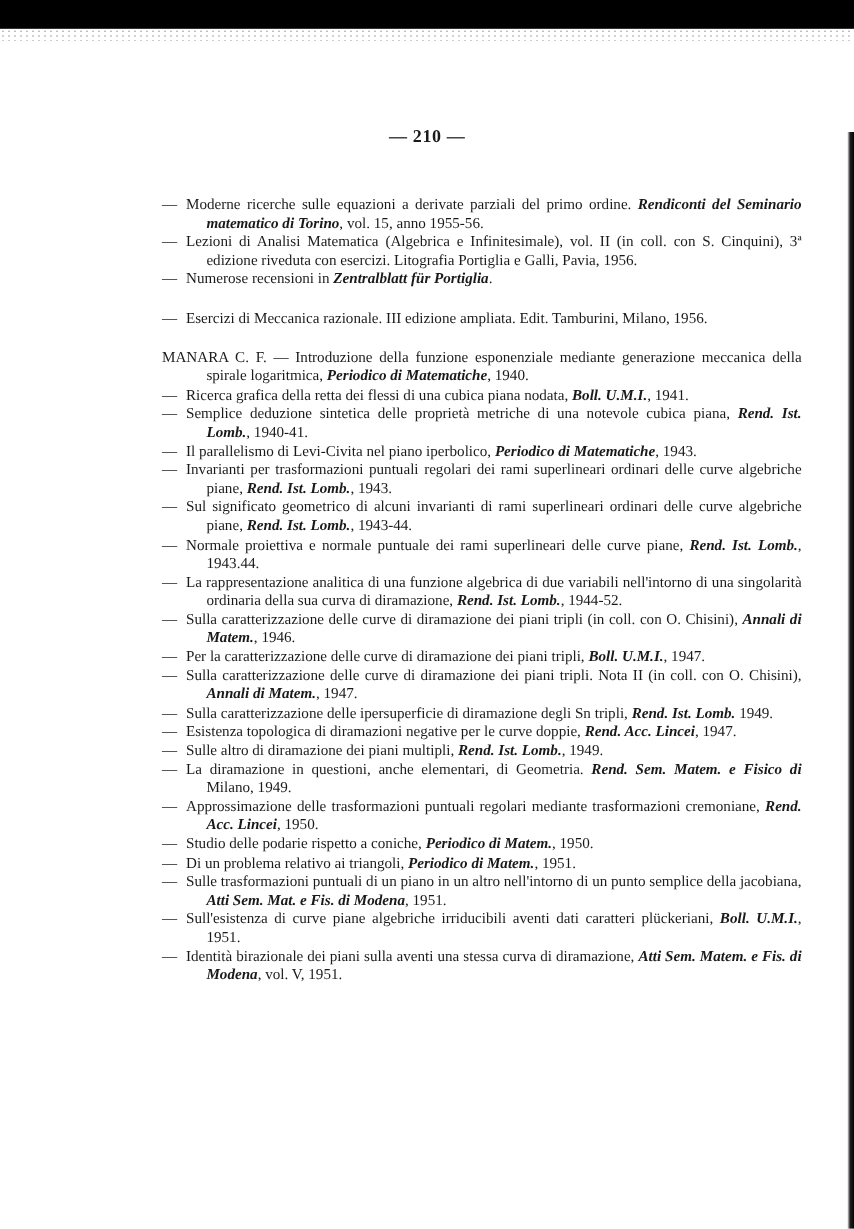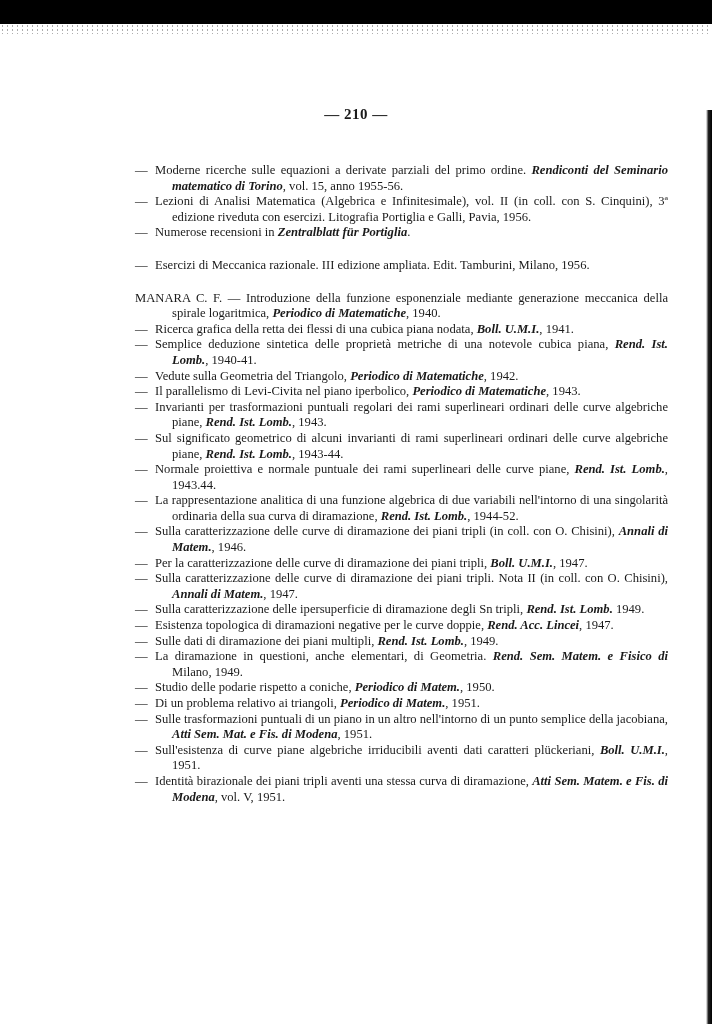"— Vedute sulla Geometria del" p.entry { html: <p><span>—</span><span>Vedute sulla Geometria del Triangolo, </span><i>Periodico di Matematiche</i><span>, 1942.</span></p> -> none }
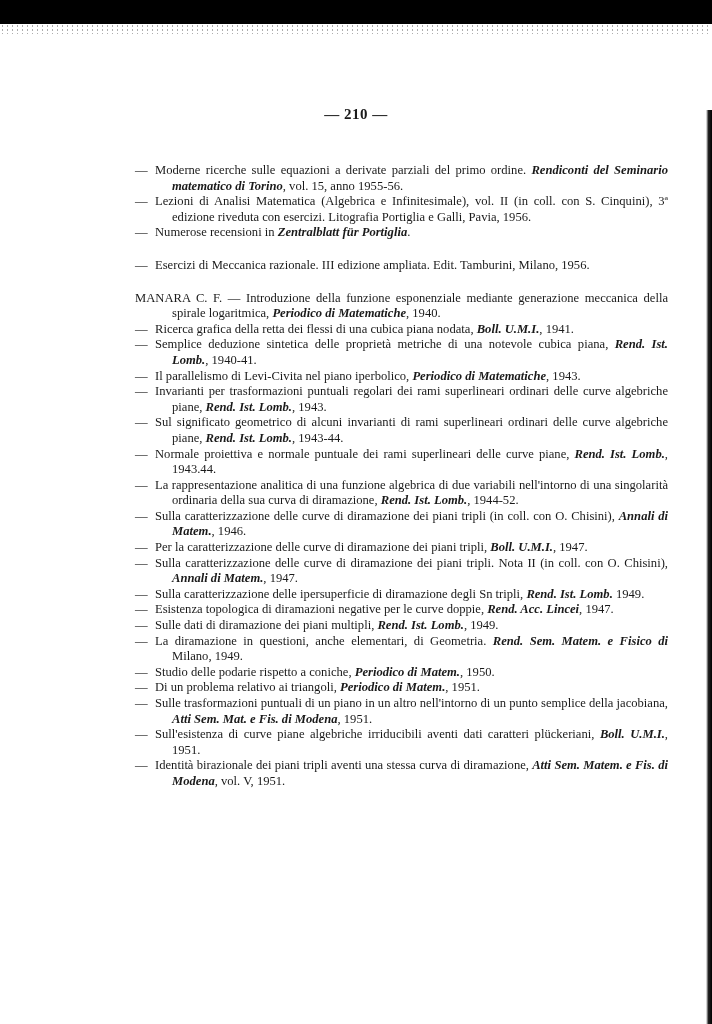"Sulle dati di diramazione dei" span { text: dati -> altro }
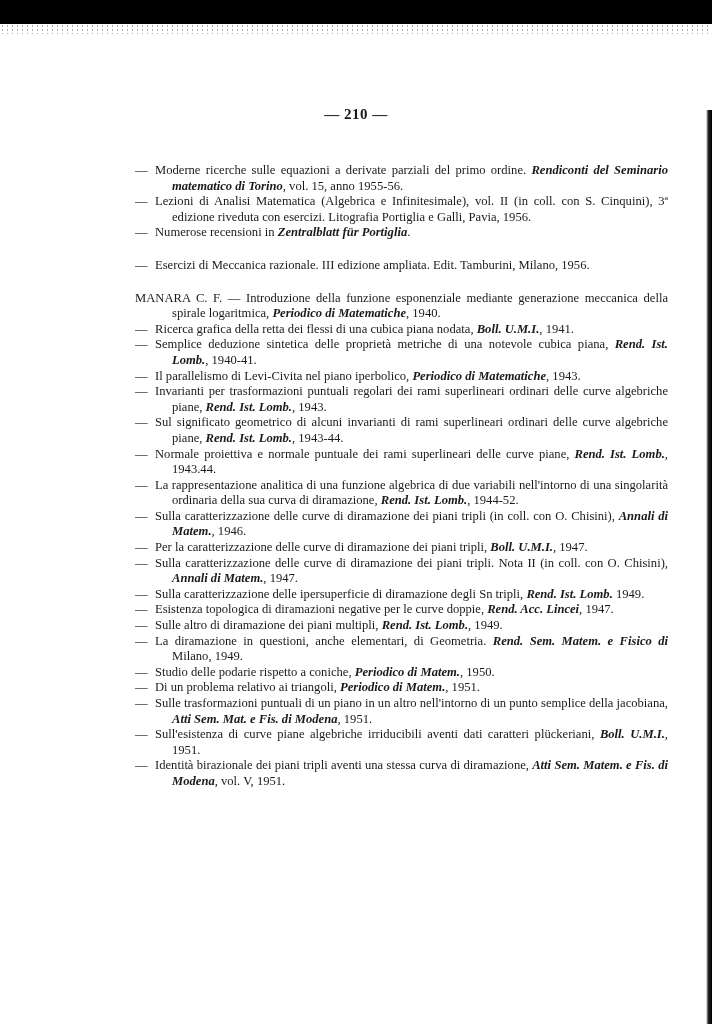"— Approssimazione delle trasformazioni" p.entry { html: none -> <p><span>—</span><span>Approssimazione delle trasformazioni puntuali regolari mediante trasformazioni cremoniane, </span><i>Rend. Acc. Lincei</i><span>, 1950.</span></p> }
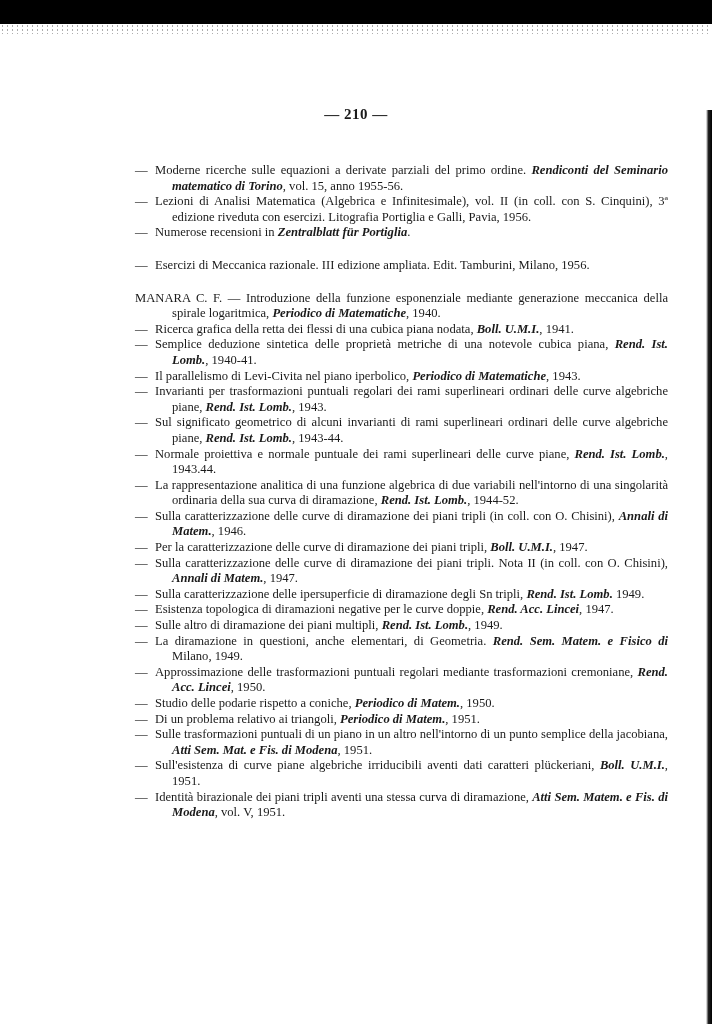"Identità birazionale dei piani tripli" span { text: tripli -> sulla }
